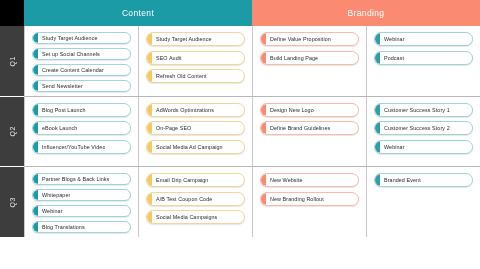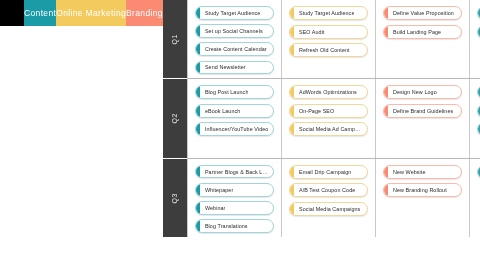"Content" #board { flex-direction: row -> column }
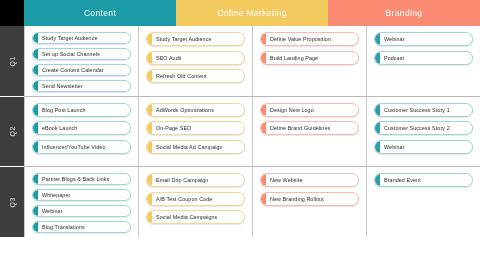"Online Marketing" div.col-head { html: <div> <span>Online Marketing</span> </div> -> none }
